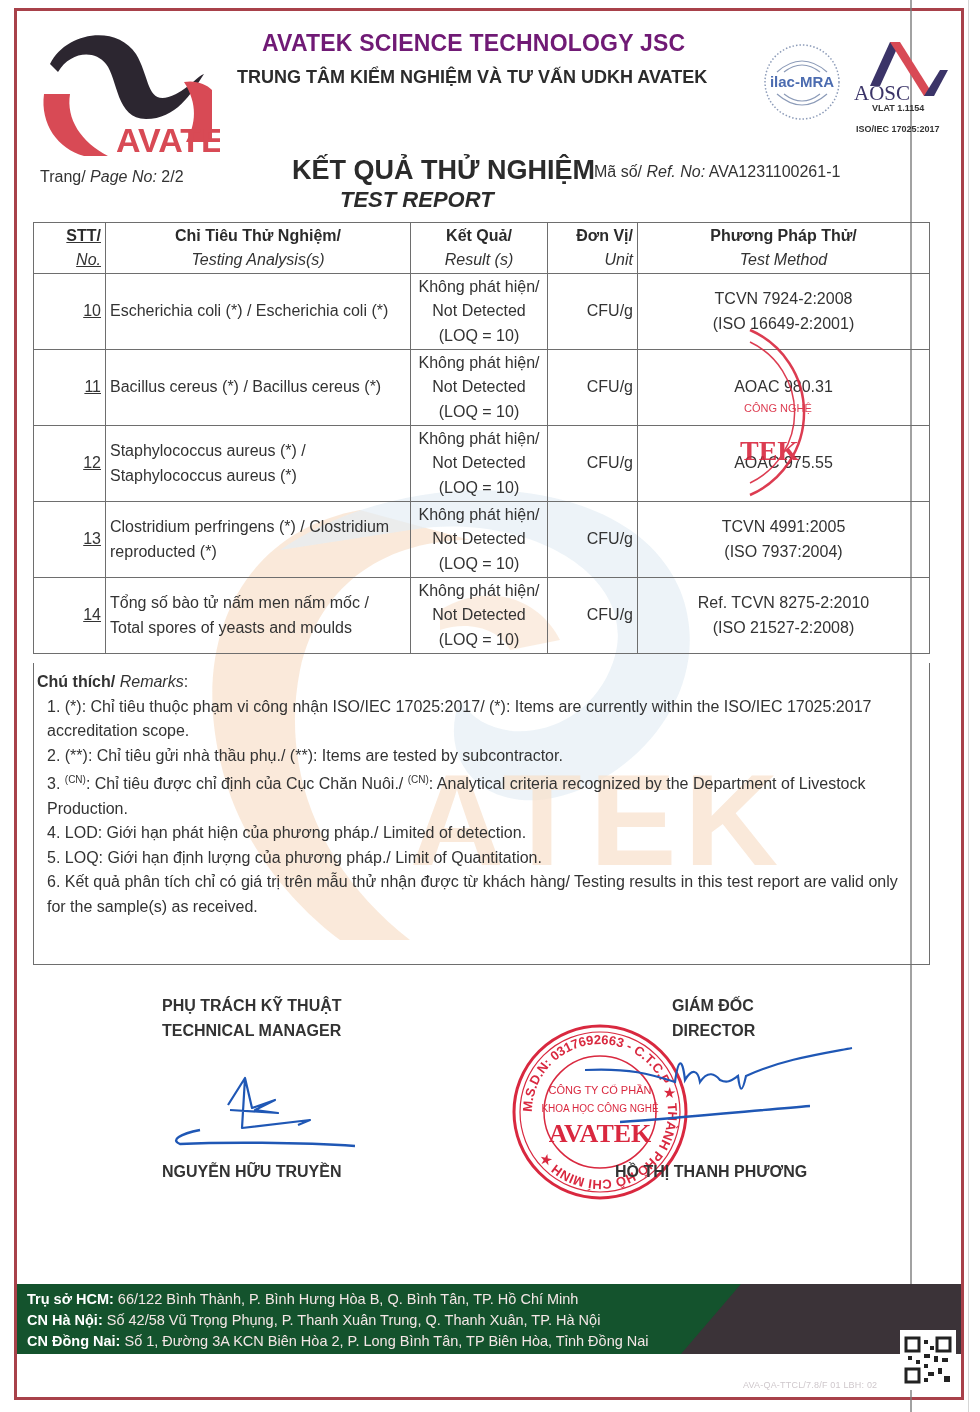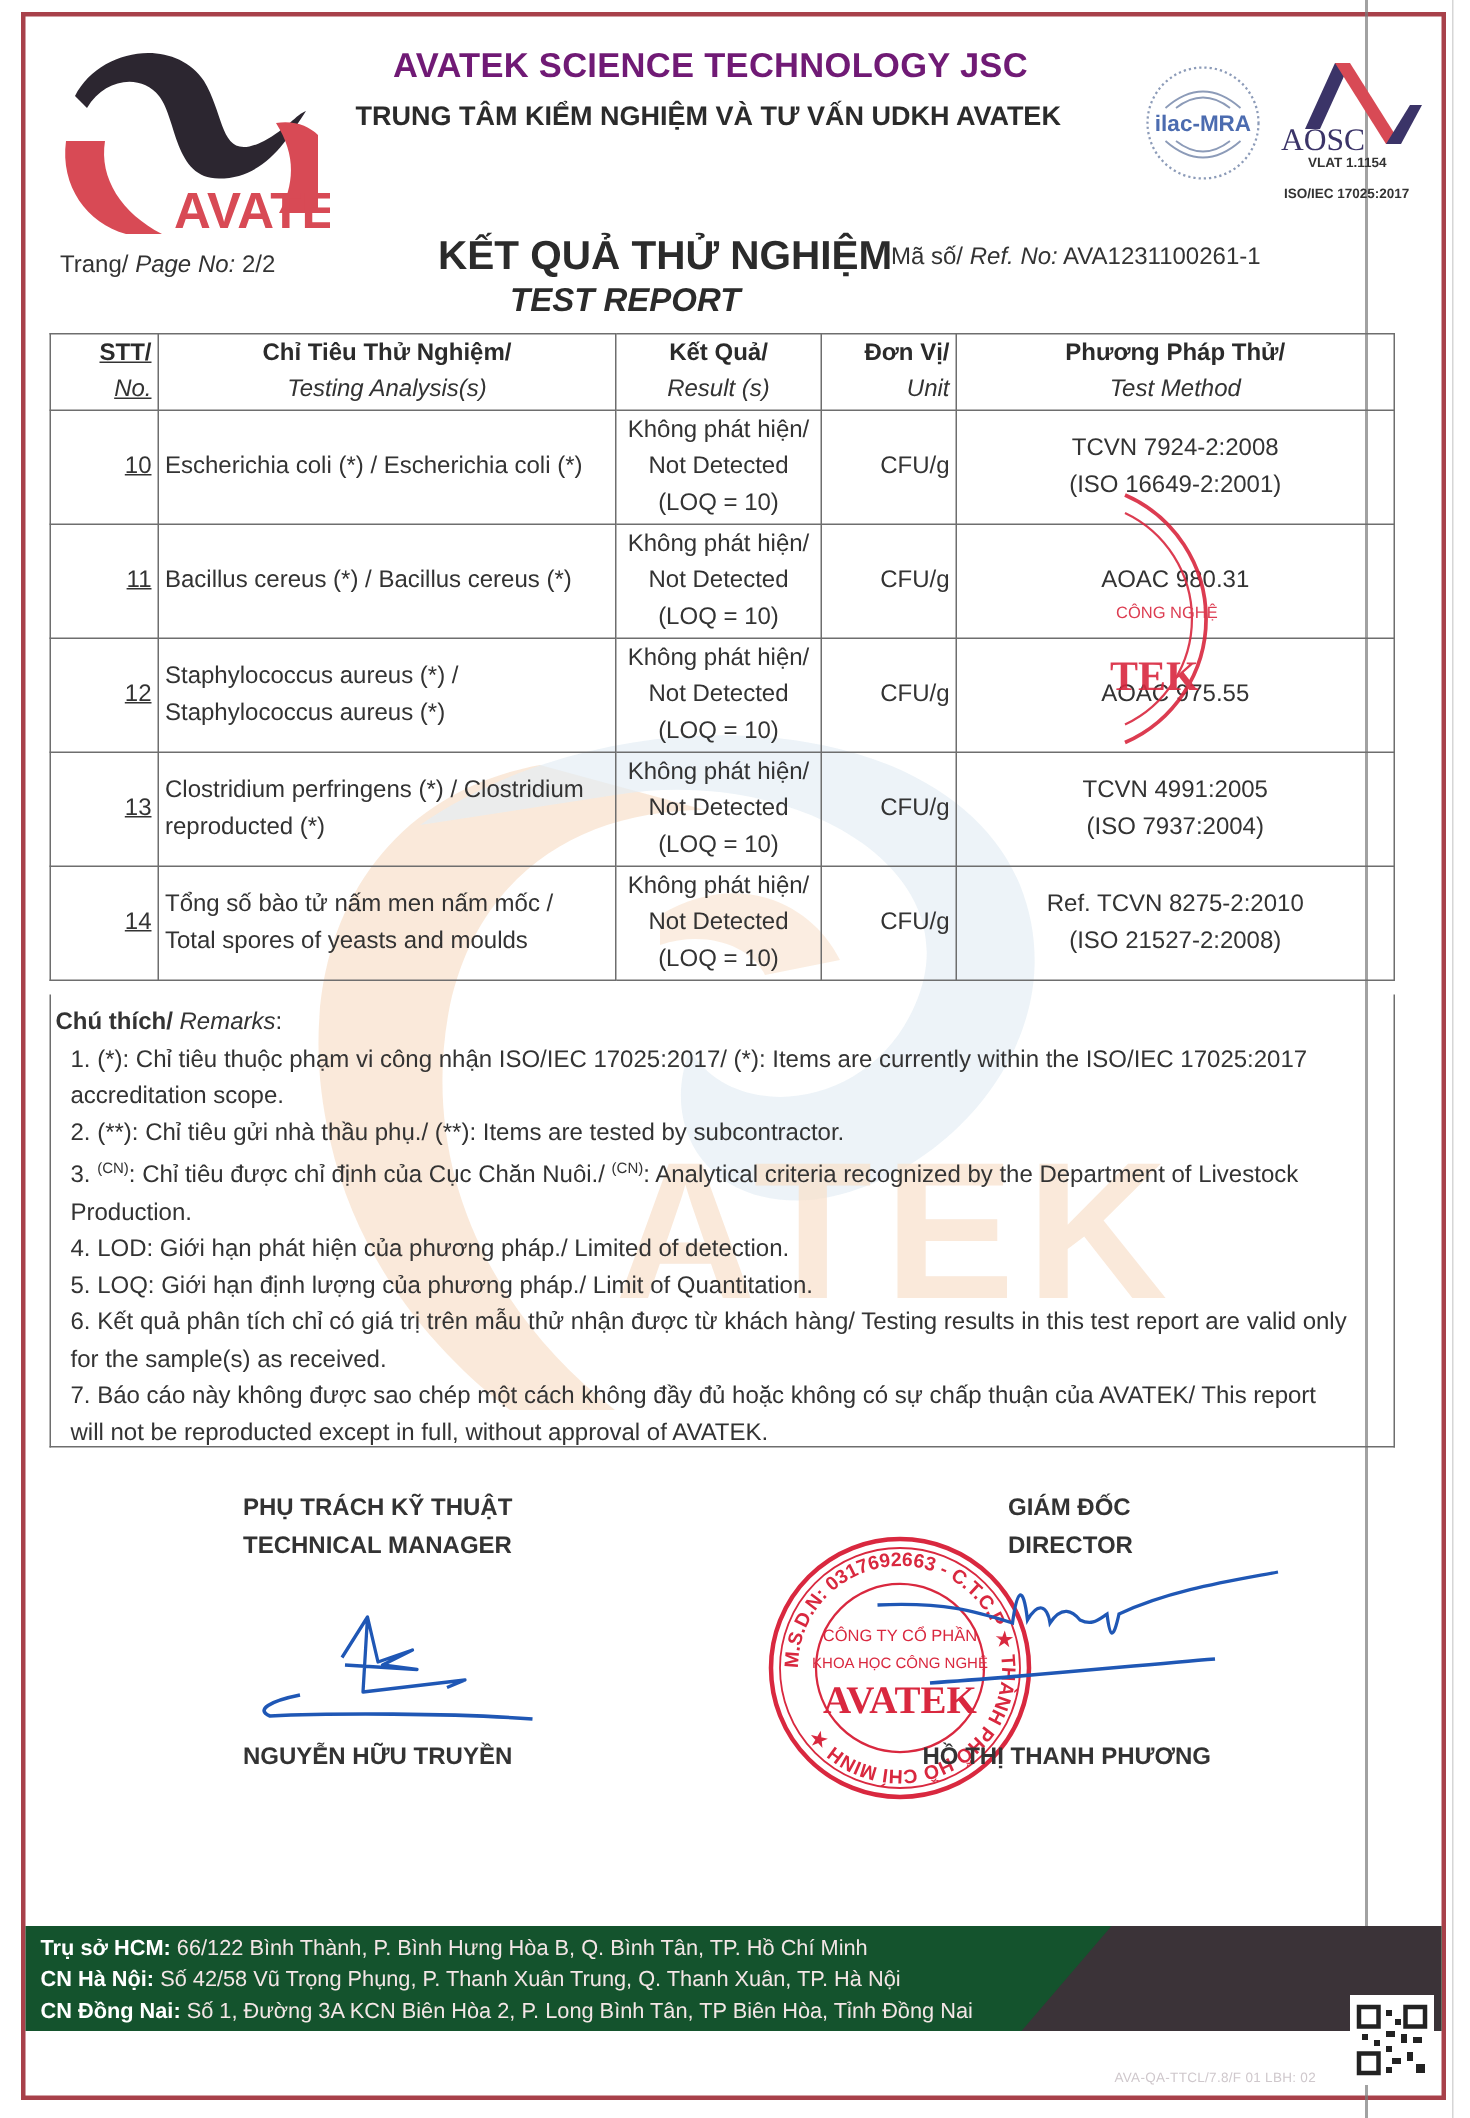"7. Báo cáo này không" div.item { html: <div><span>7. Báo cáo này không được sao chép một cách không đầy đủ hoặc không có sự chấp thuận của AVATEK/ This report</span><br><span>will not be reproducted except in full, without approval of AVATEK.</span></div> -> none }
